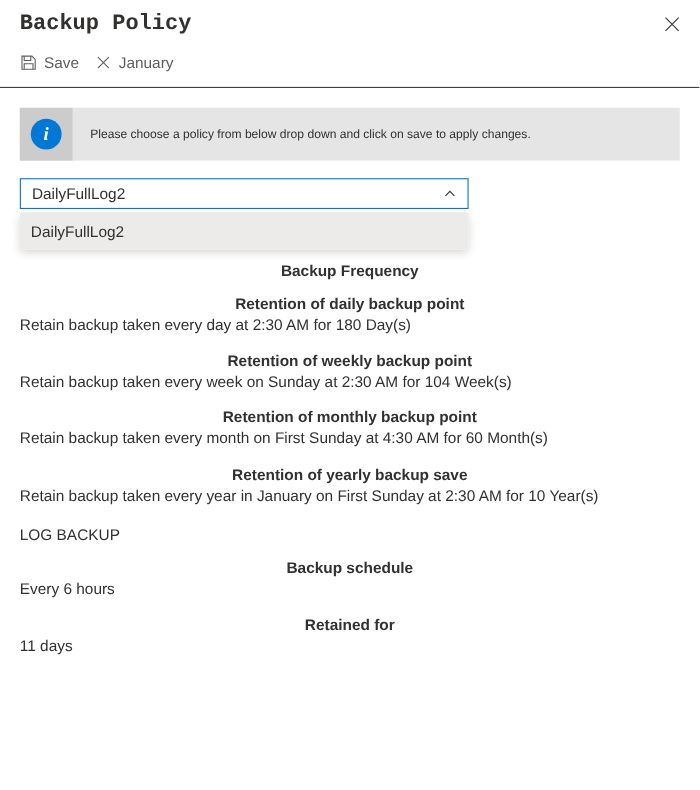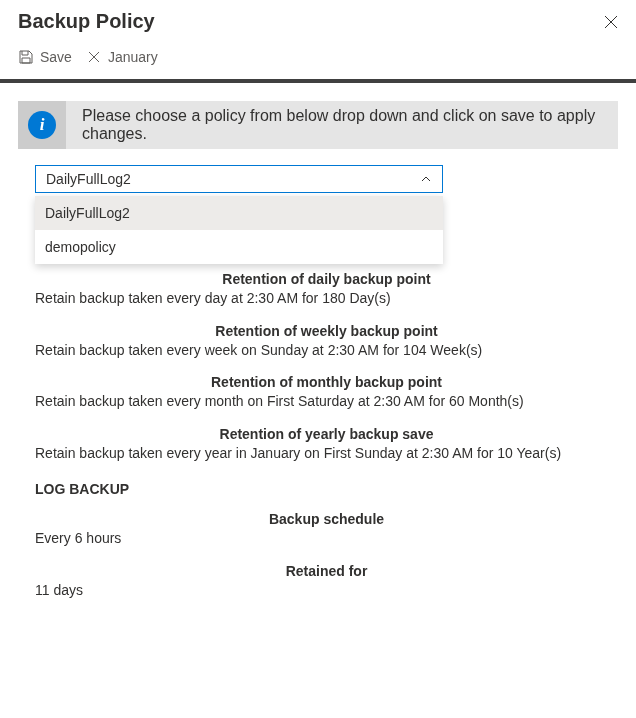"Backup Policy" .header { font-family: none -> Liberation Mono, monospace }
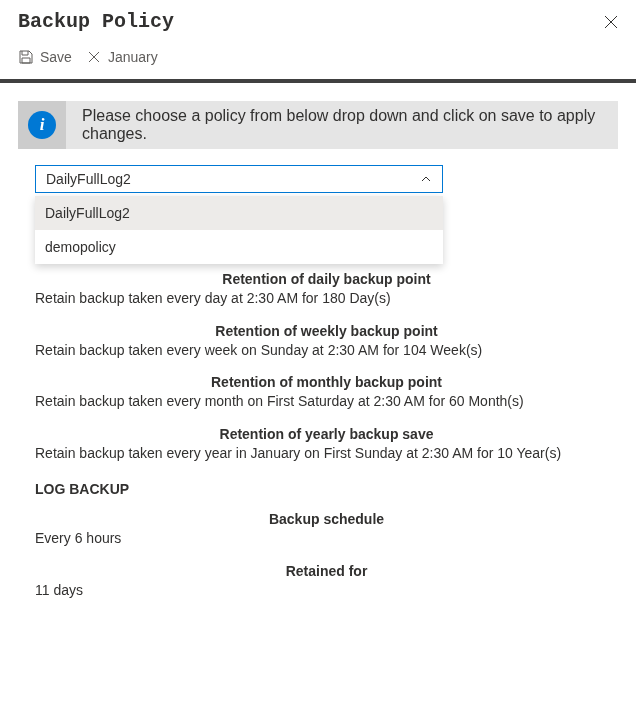"Save" .toolbar { border-bottom: 4px solid #404040 -> 1px solid #404040 }
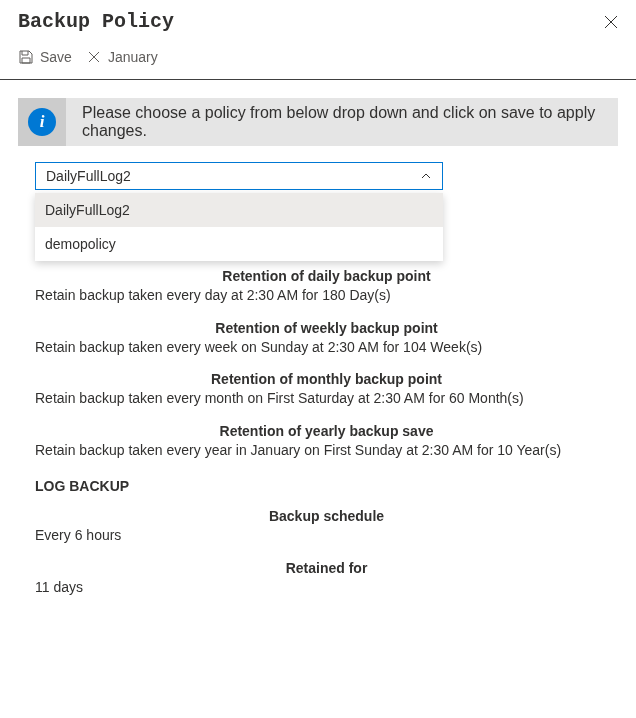"Please choose a policy from" .info-text { font-size: 16px -> 11px }
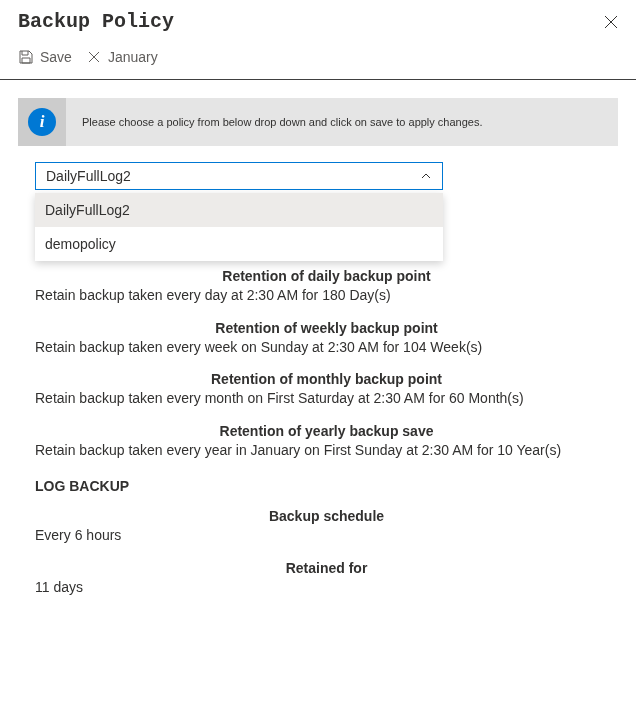"DailyFullLog2" .content { margin-left: 17px -> none }
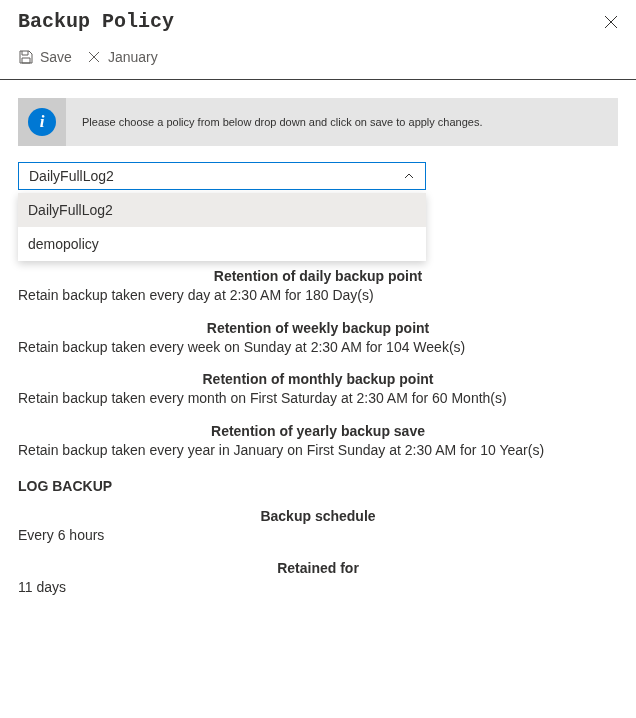"demopolicy" div.dropdown-item { html: <div>demopolicy</div> -> none }
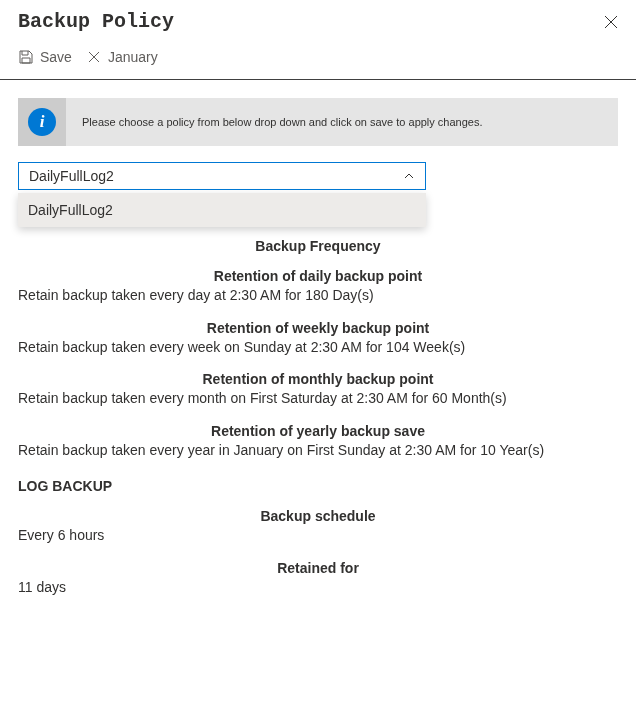"Retain backup taken every month" div.section-value { text: Saturday at 2:30 -> Sunday at 4:30 }
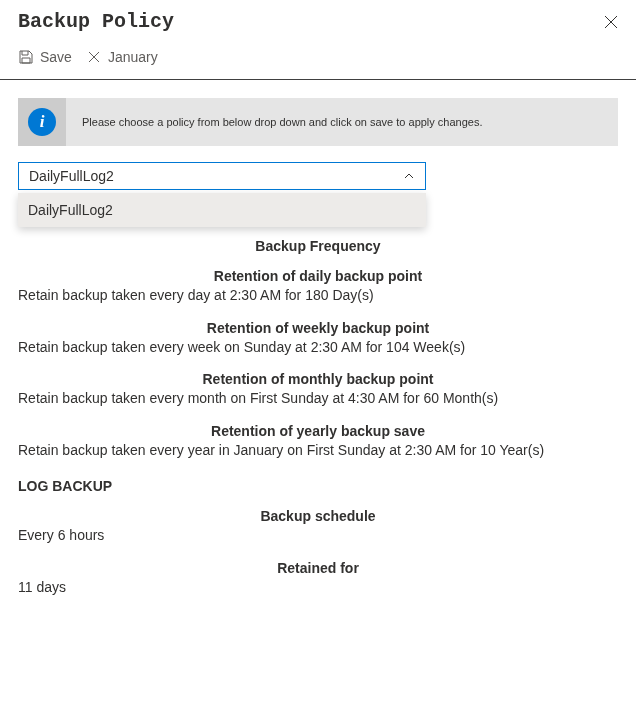"LOG BACKUP" .section-header-major { font-weight: 700 -> 400 }
